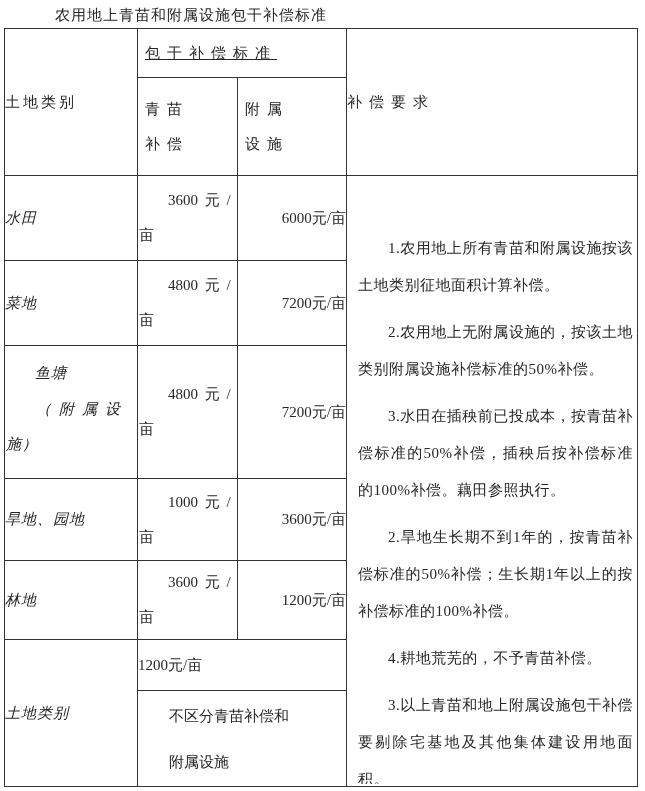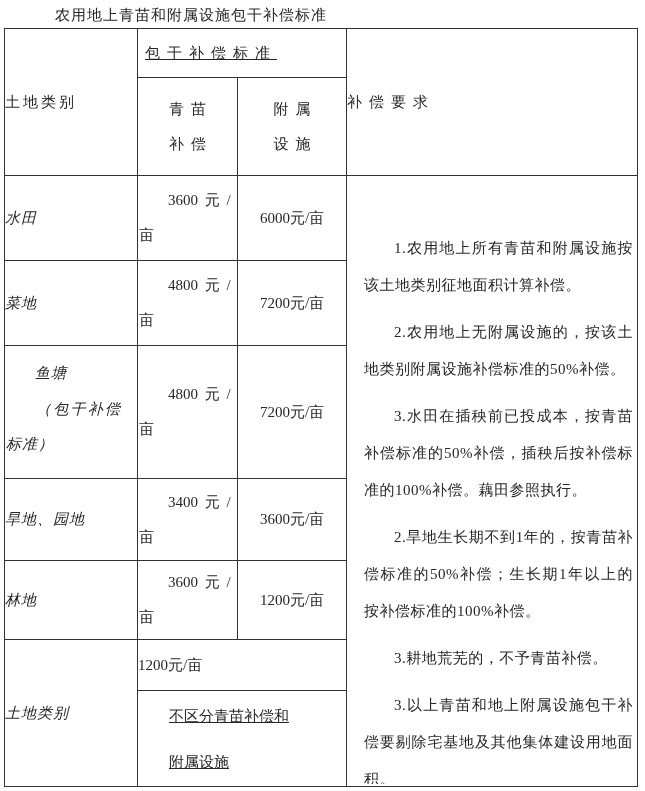"青苗" td.h-sub { text-align: center -> left }
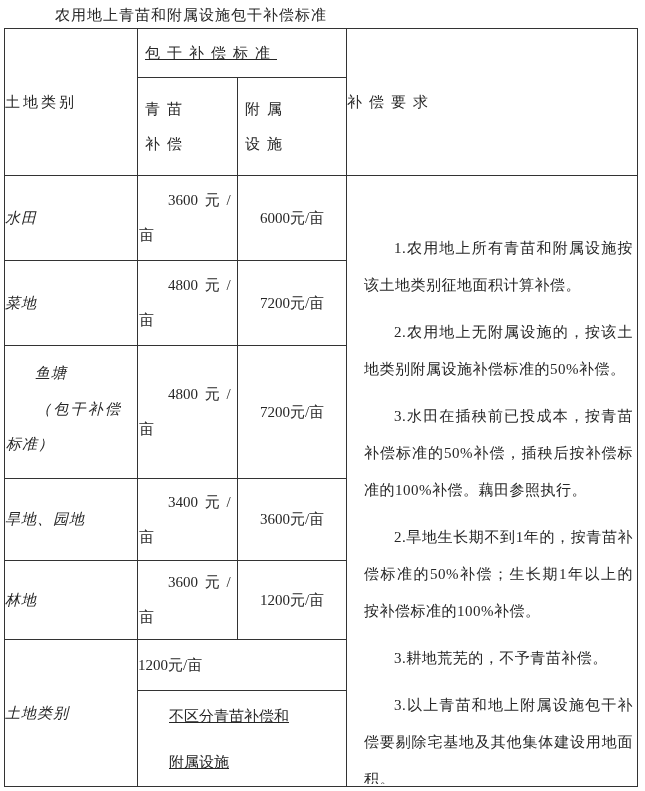"6000元/亩" td.c-f { text-align: center -> right }
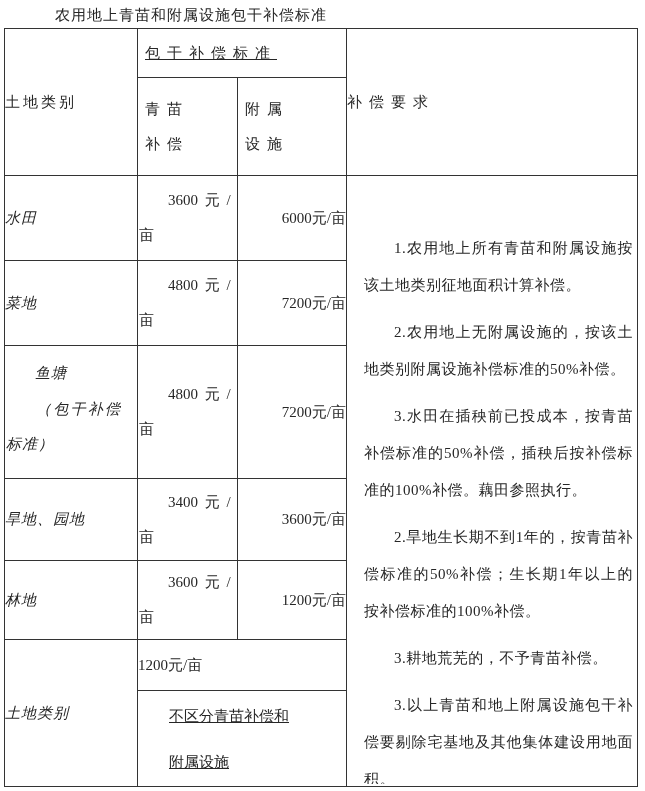"1.农用地上所有青苗和附属设施按该土地类别征地面积计算补偿。" .req-inner p { margin: 0 0 10px 14px -> 0 0 10px 8px }
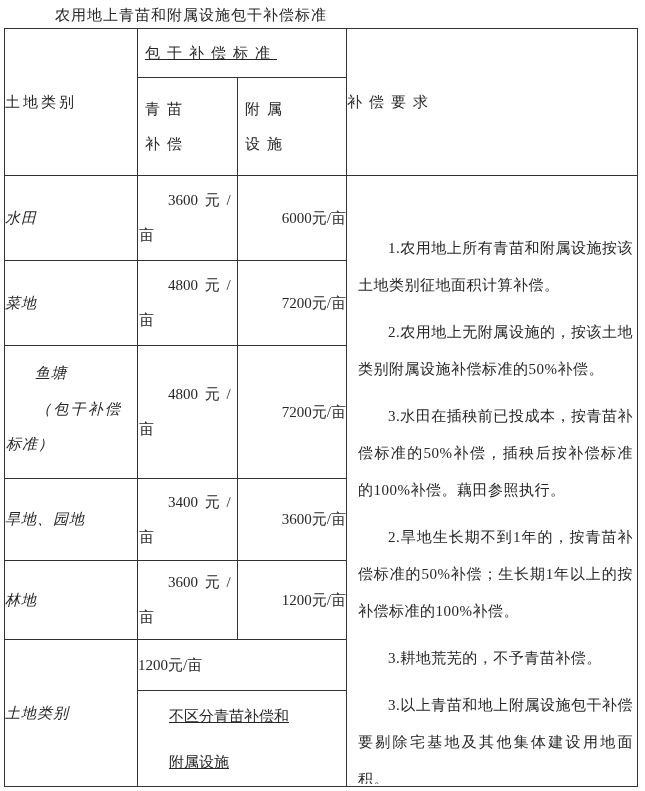"（包干补偿标准）" div.fish-note { text: 包干补偿标准 -> 附属设施 }
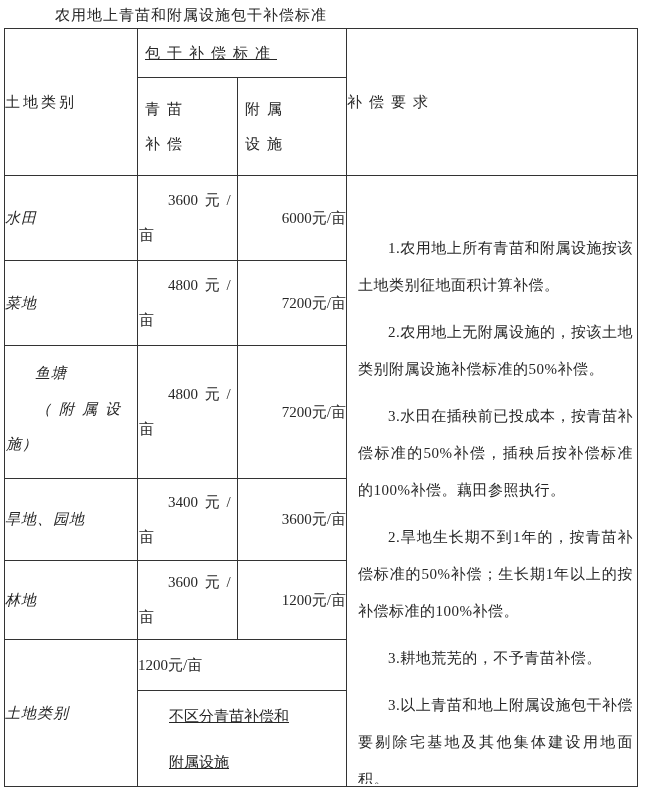"3400 元 /" div.q-line1 { text: 3400 -> 1000 }
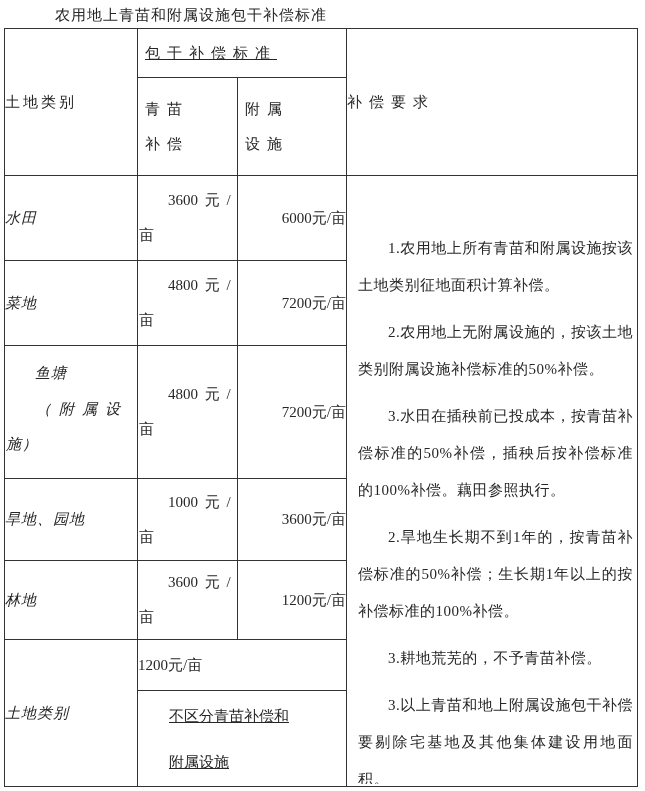"3.耕地荒芜的，不予青苗补偿。" p { text: 3 -> 4 }
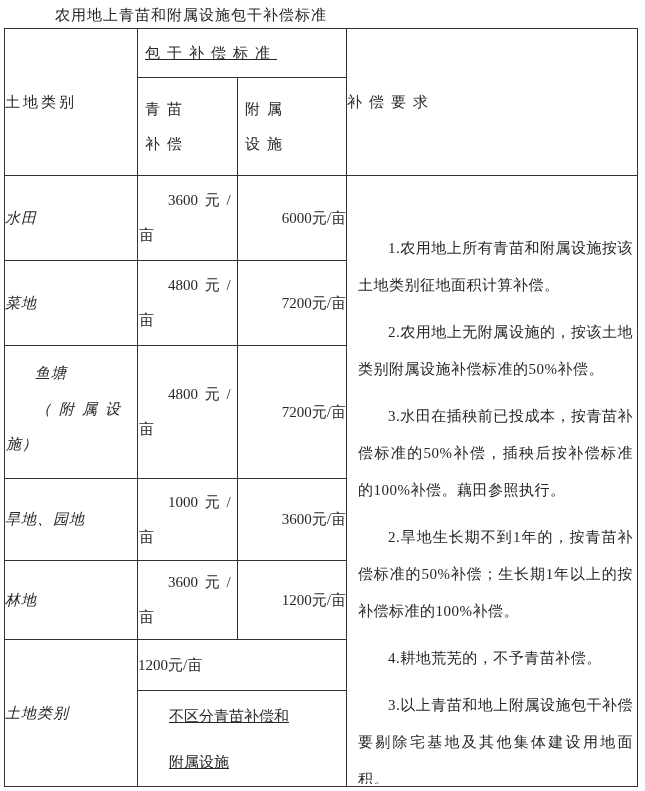"不区分青苗补偿和" td.c-unote div { text-decoration: underline -> none }
